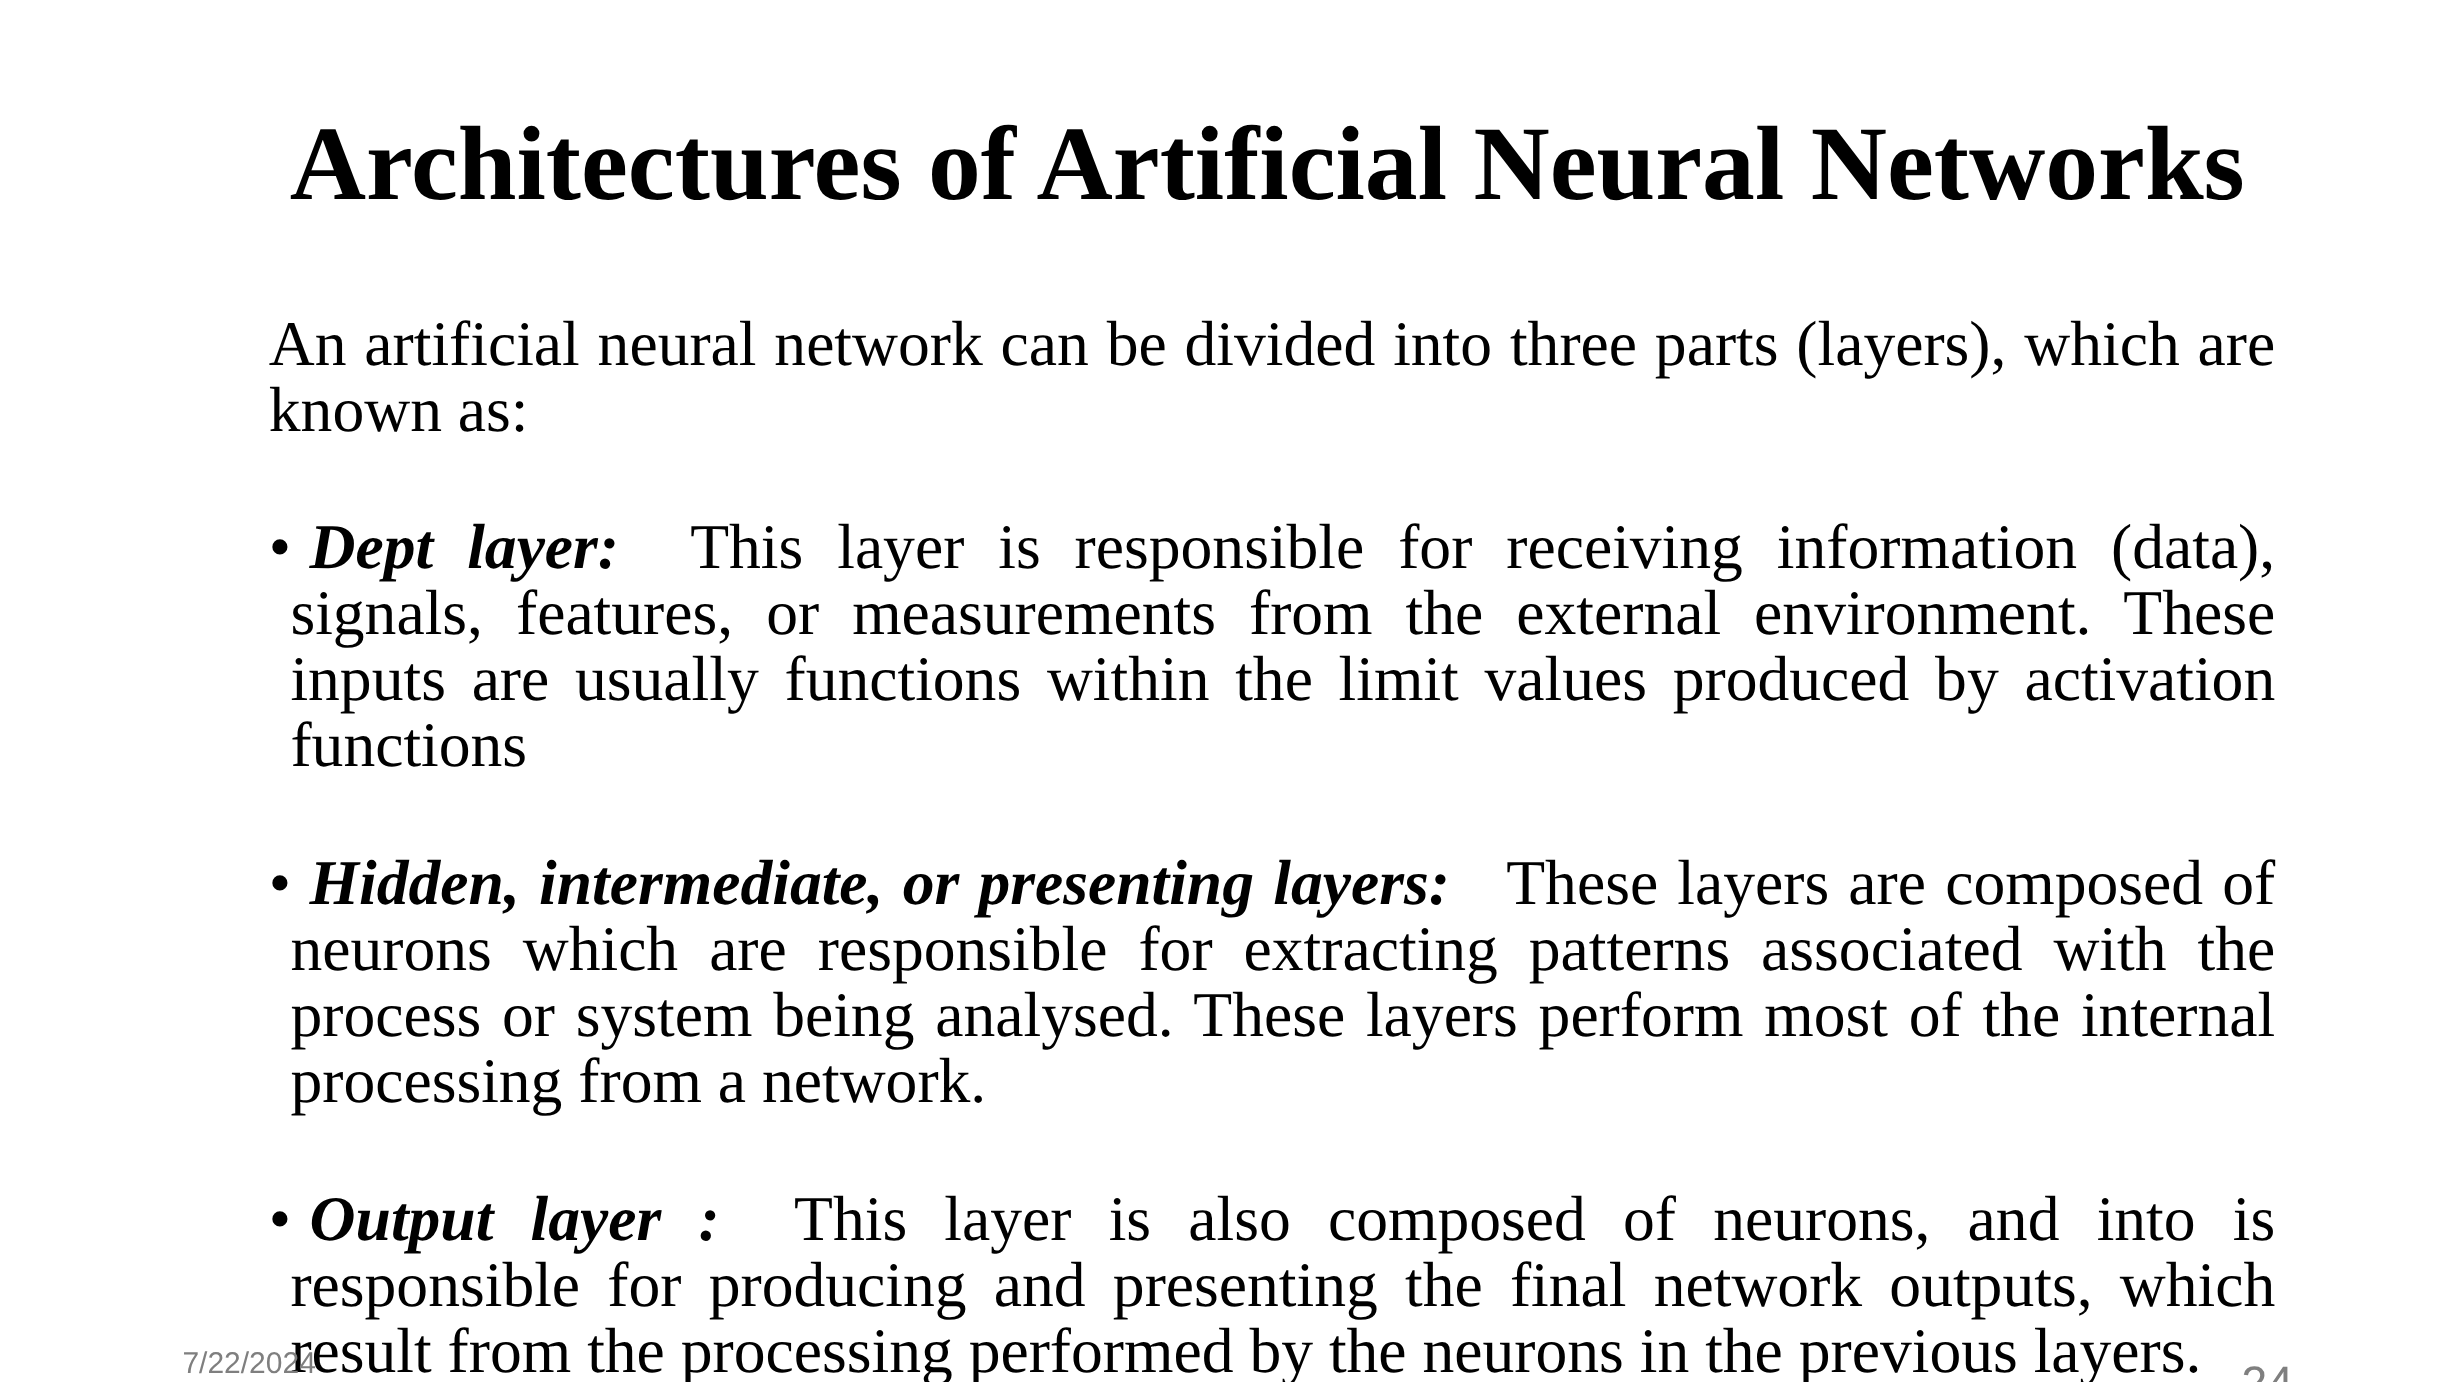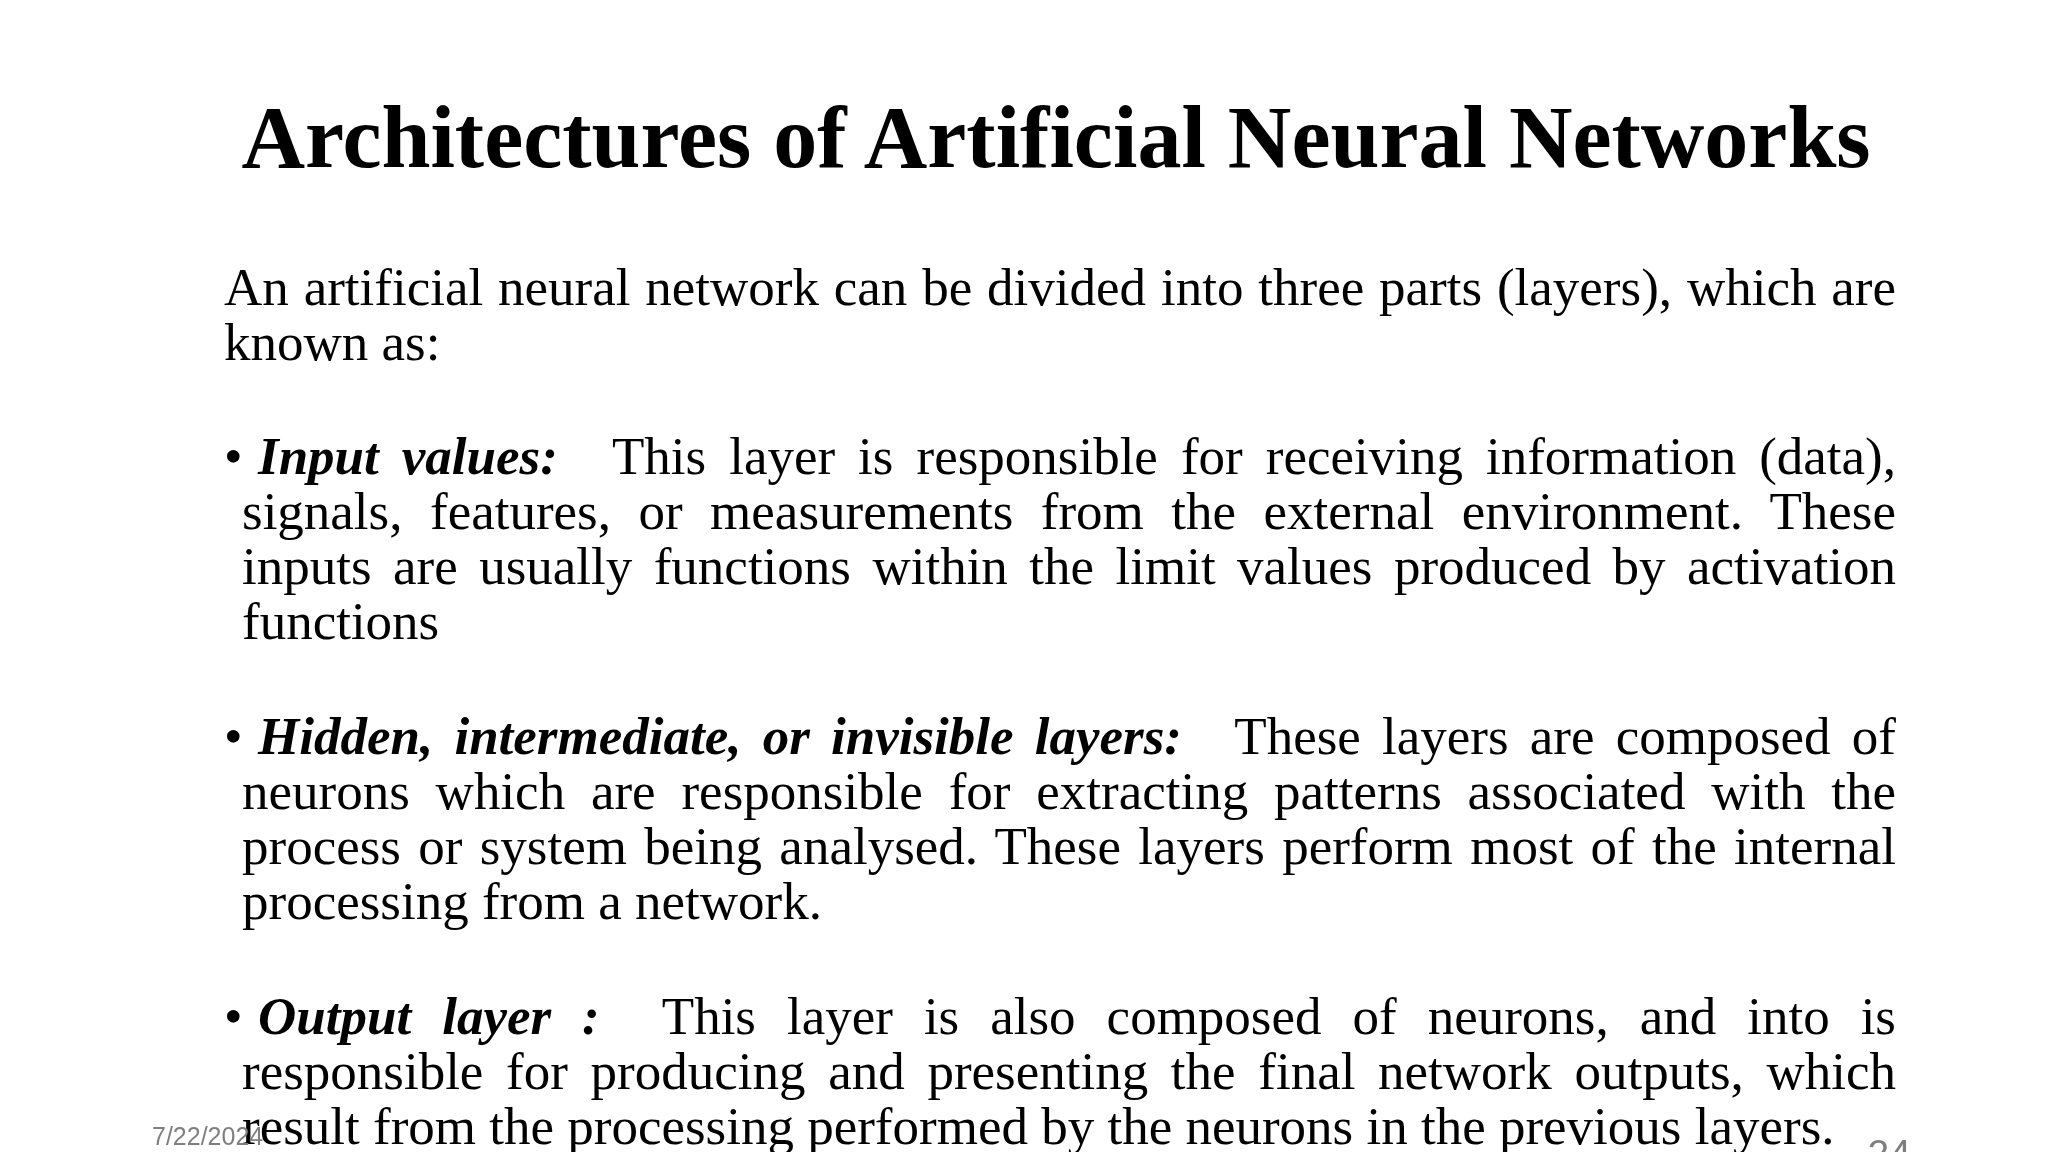"Input values:" span.lead { text: Input values -> Dept layer }
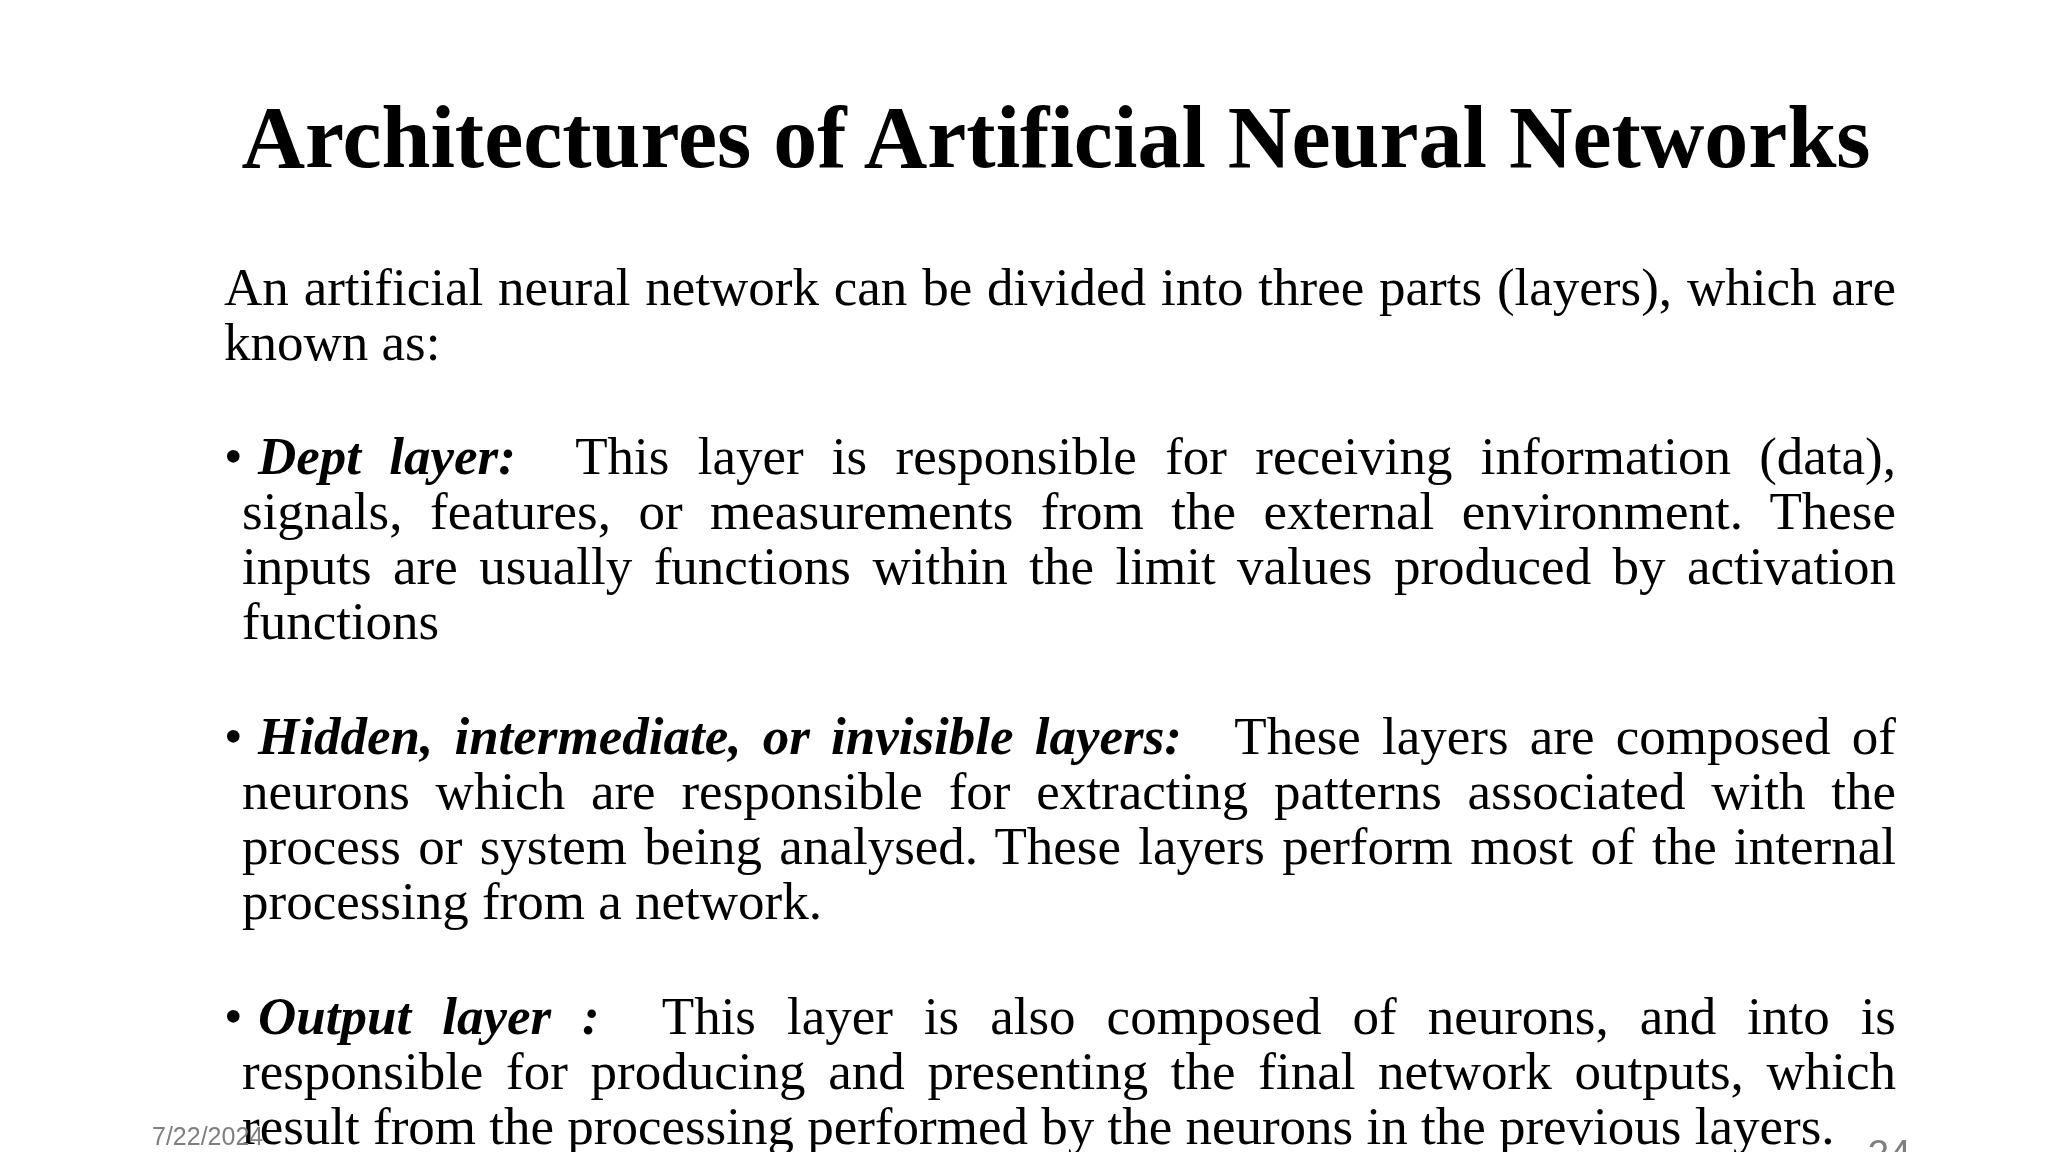"Hidden, intermediate, or invisible" span.lead { text: invisible -> presenting }
